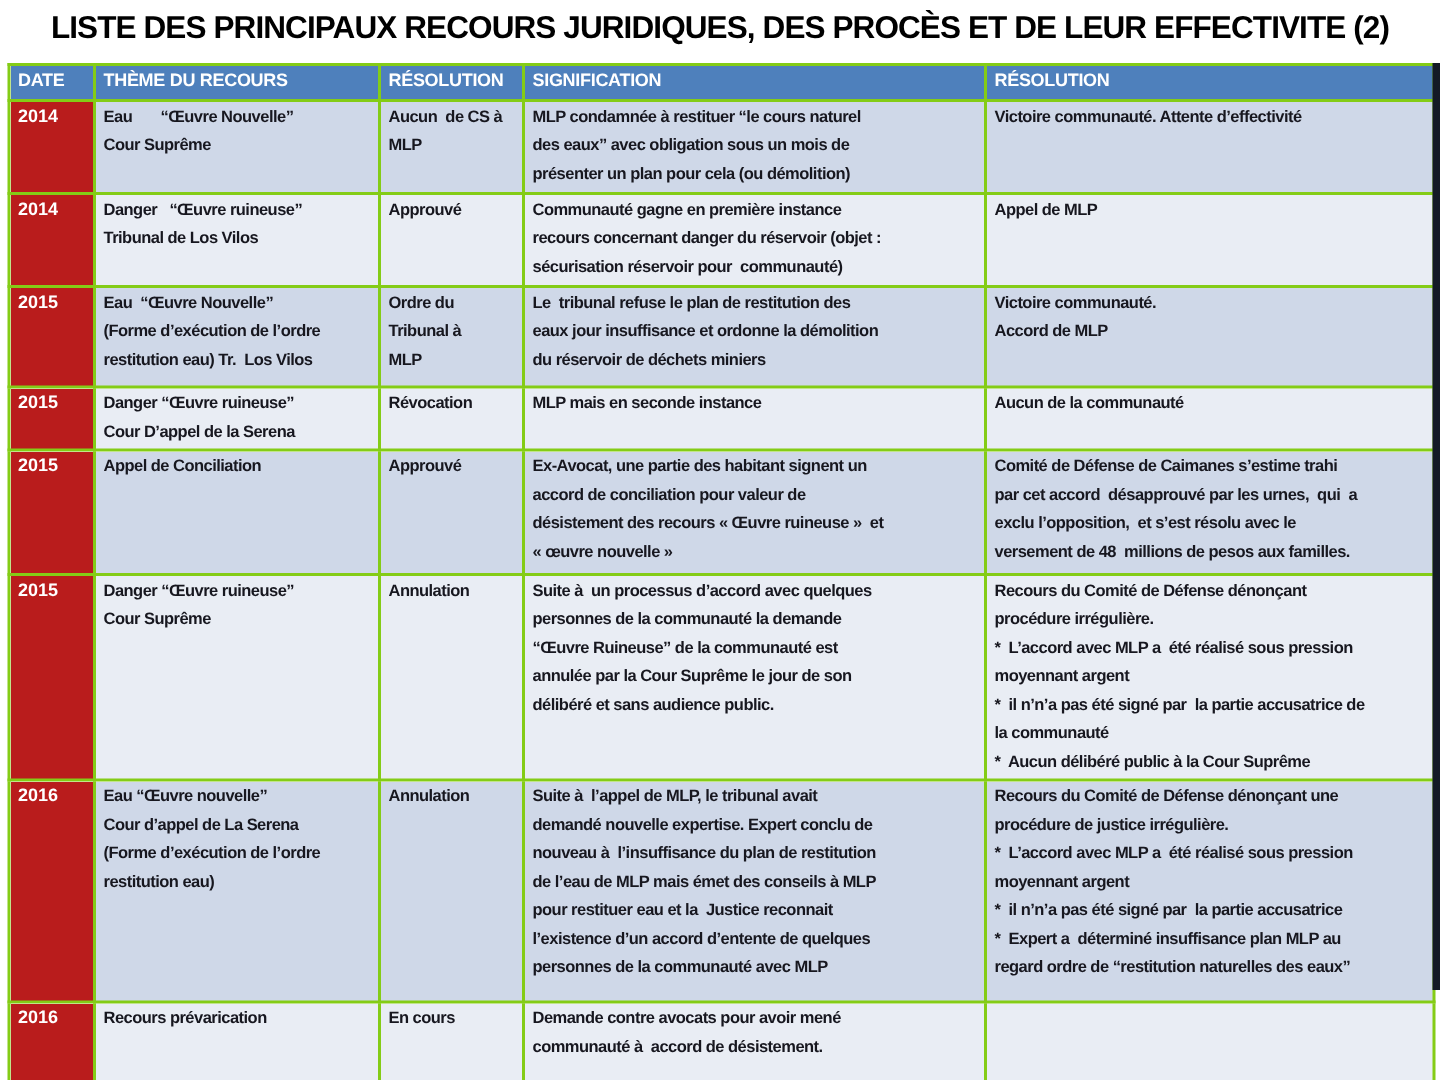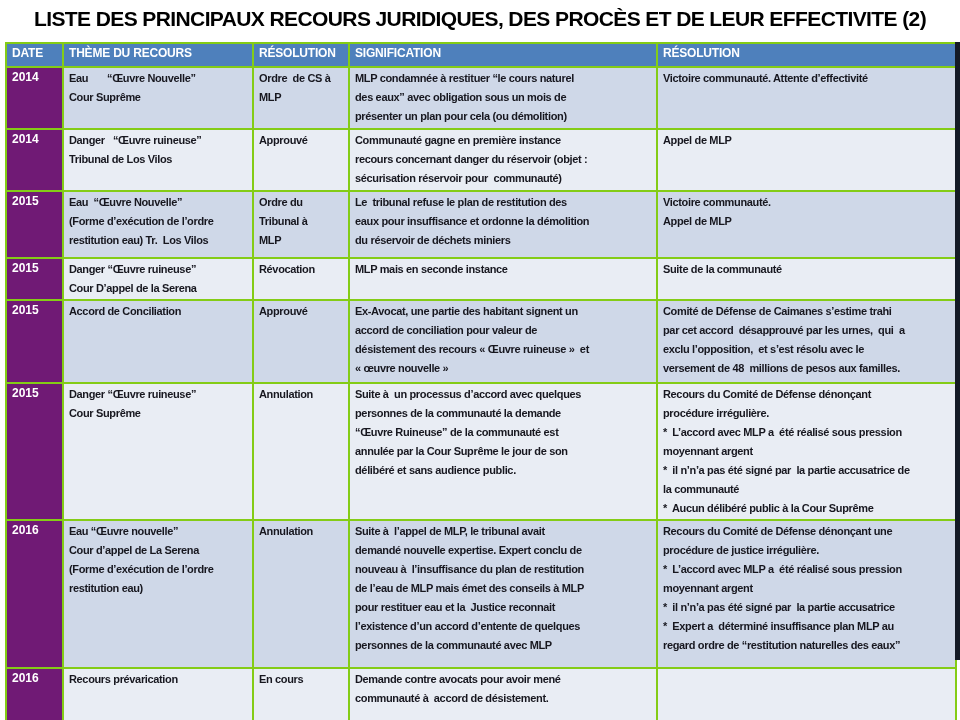"2014" td.date-cell { background: #701a75 -> #b91c1c }
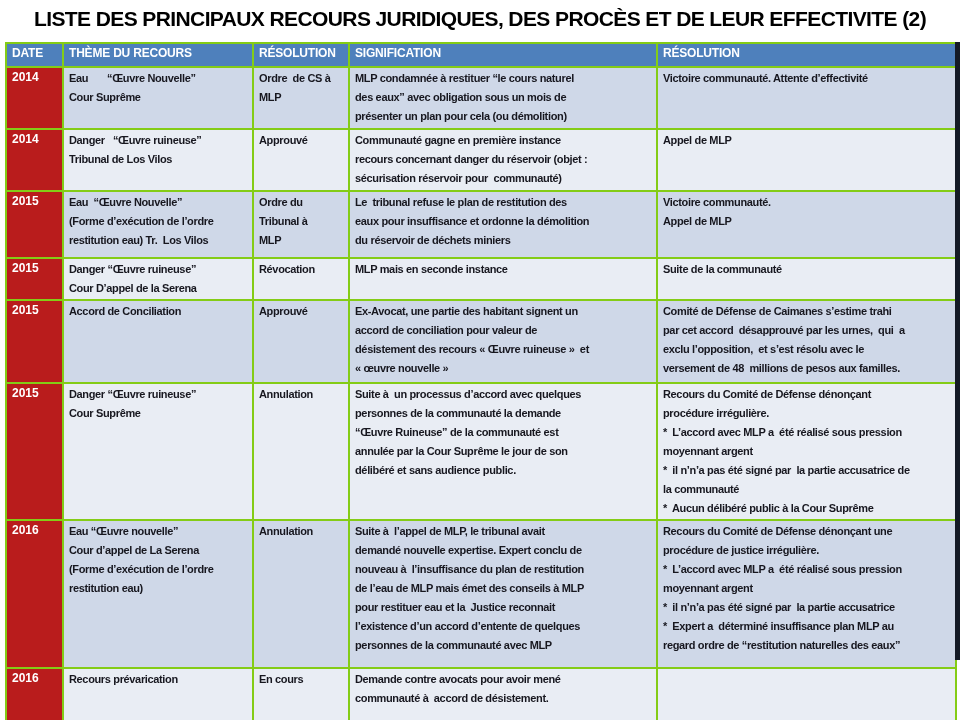"Ordre de CS à" td.body-cell { text: Ordre -> Aucun }
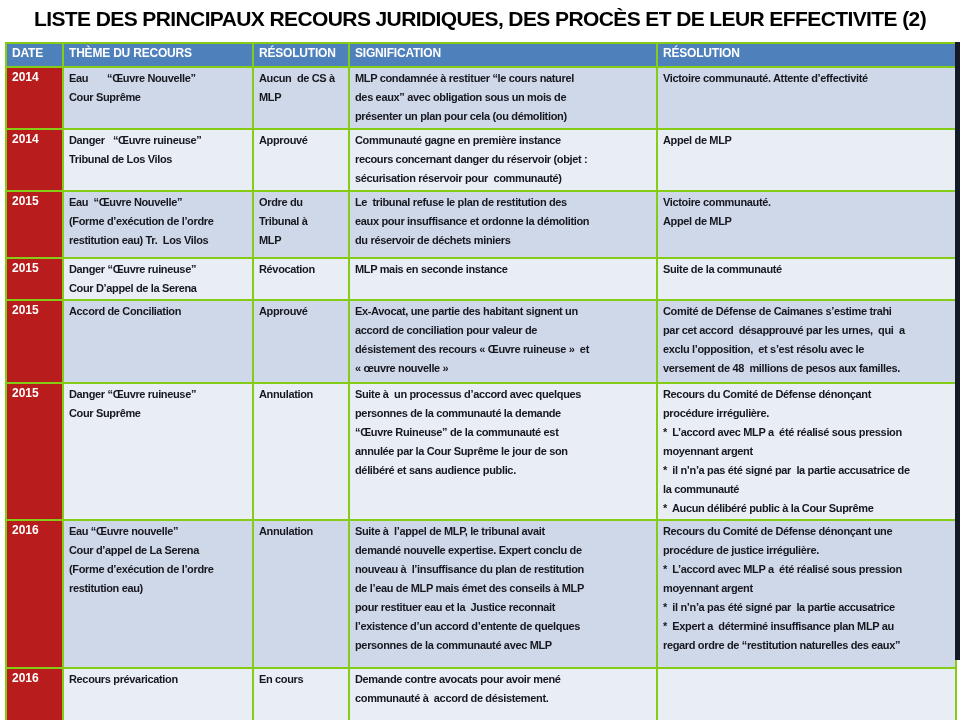"Le tribunal refuse le plan" td.body-cell { text: pour -> jour }
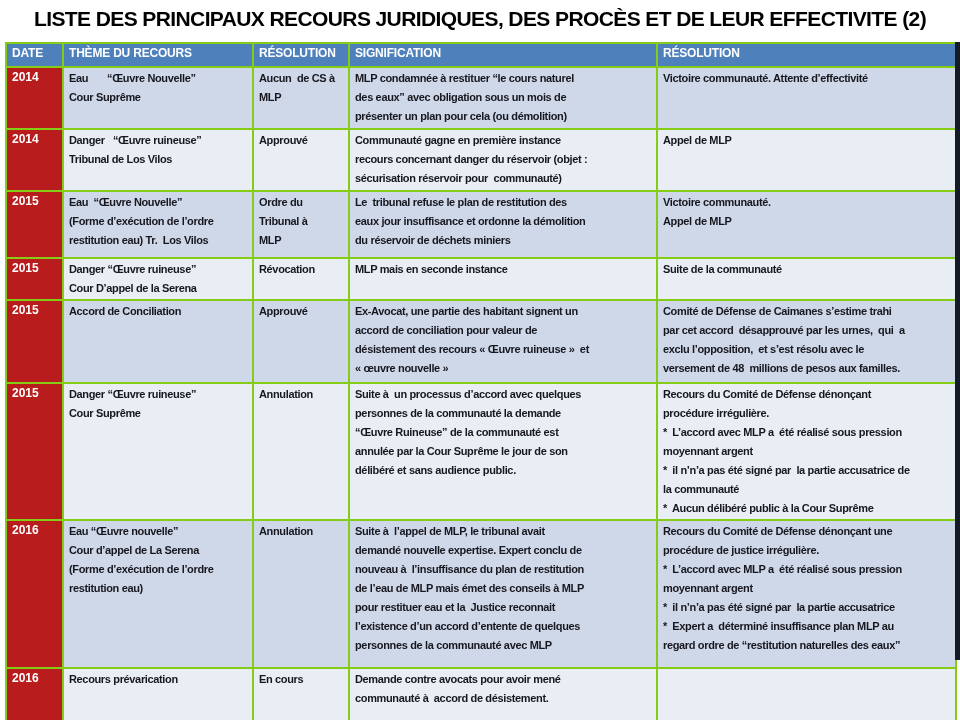"Victoire communauté." td.body-cell { text: Appel -> Accord }
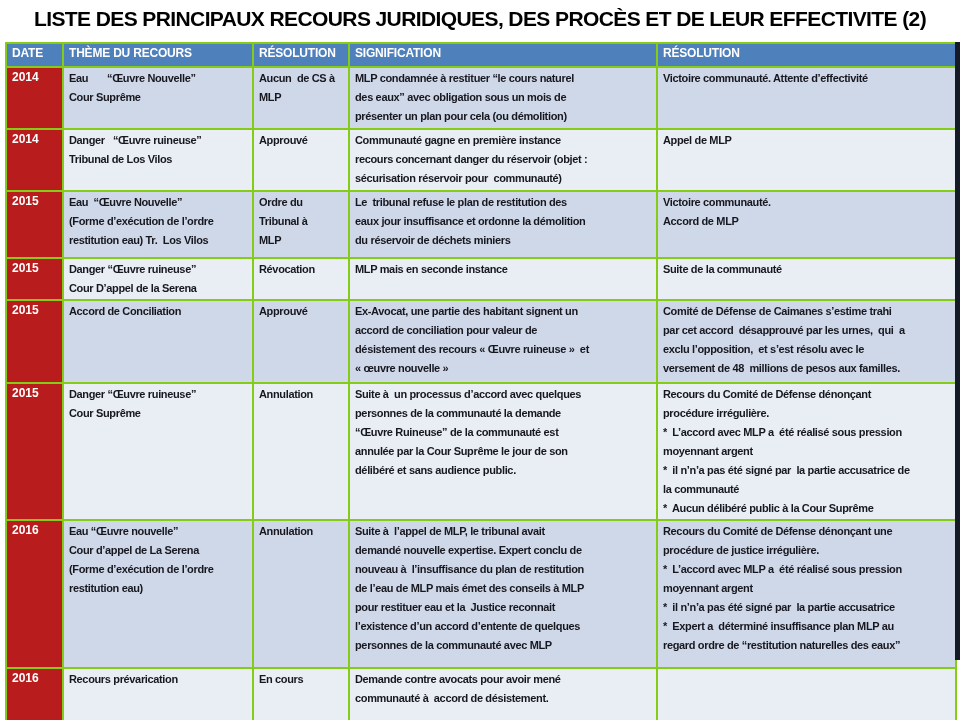"Suite de la communauté" td.body-cell { text: Suite -> Aucun }
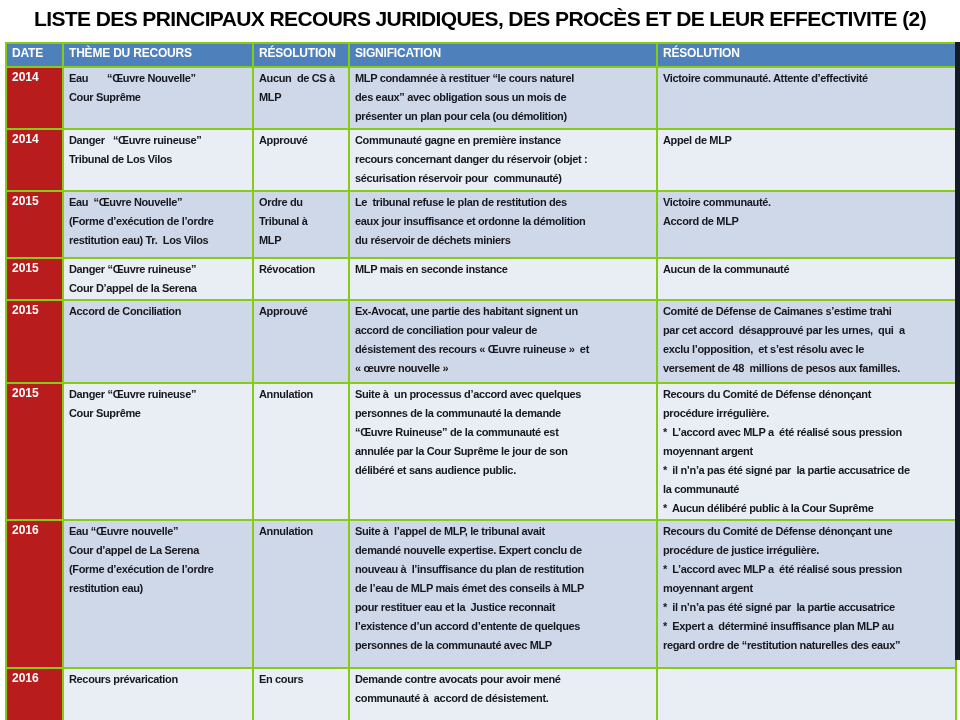"Accord de Conciliation" td.body-cell { text: Accord -> Appel }
